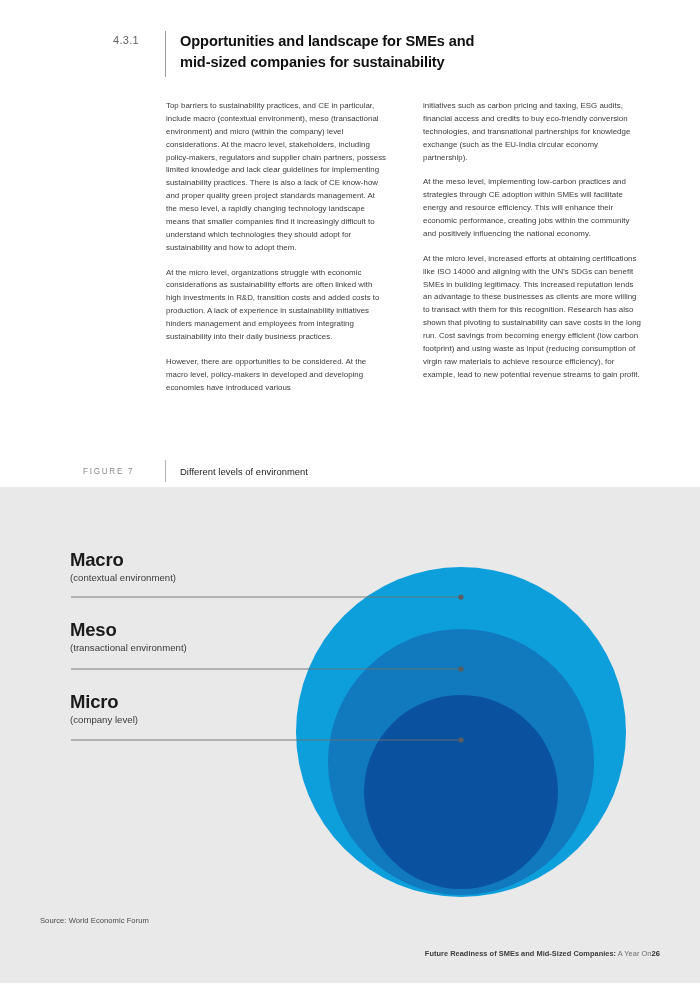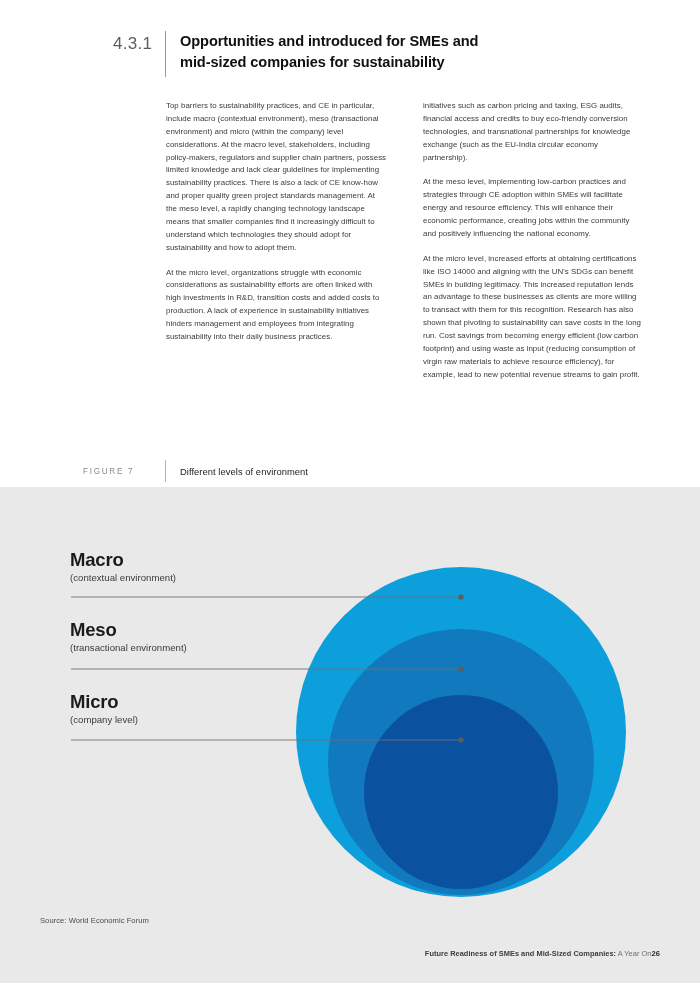"4.3.1" .heading-num { font-size: 17px -> 11px }
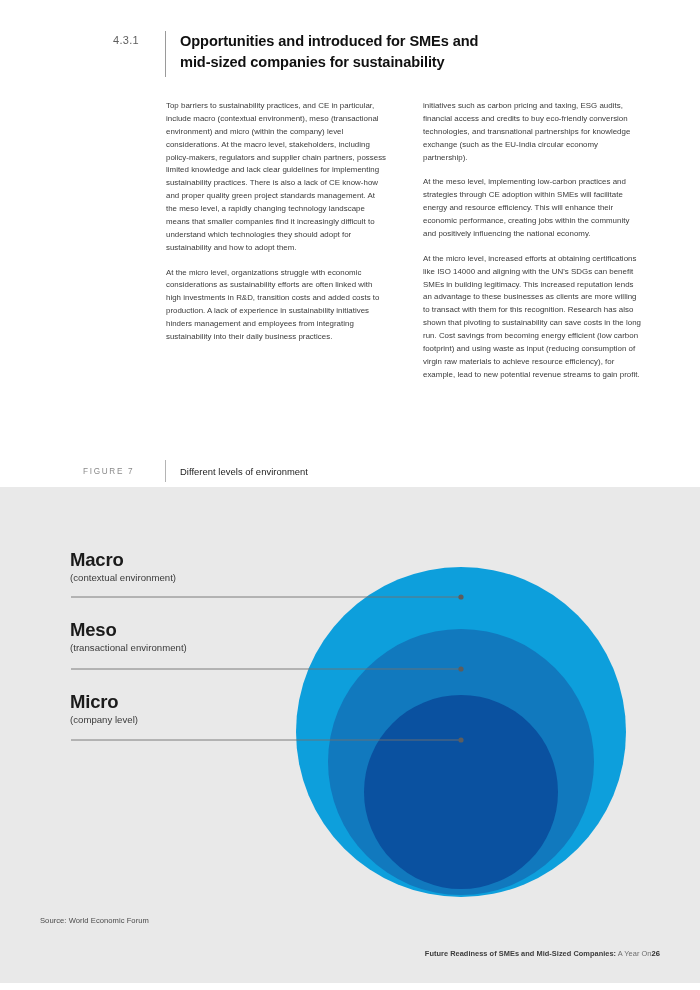"Opportunities and introduced for SMEs" div { text: introduced -> landscape }
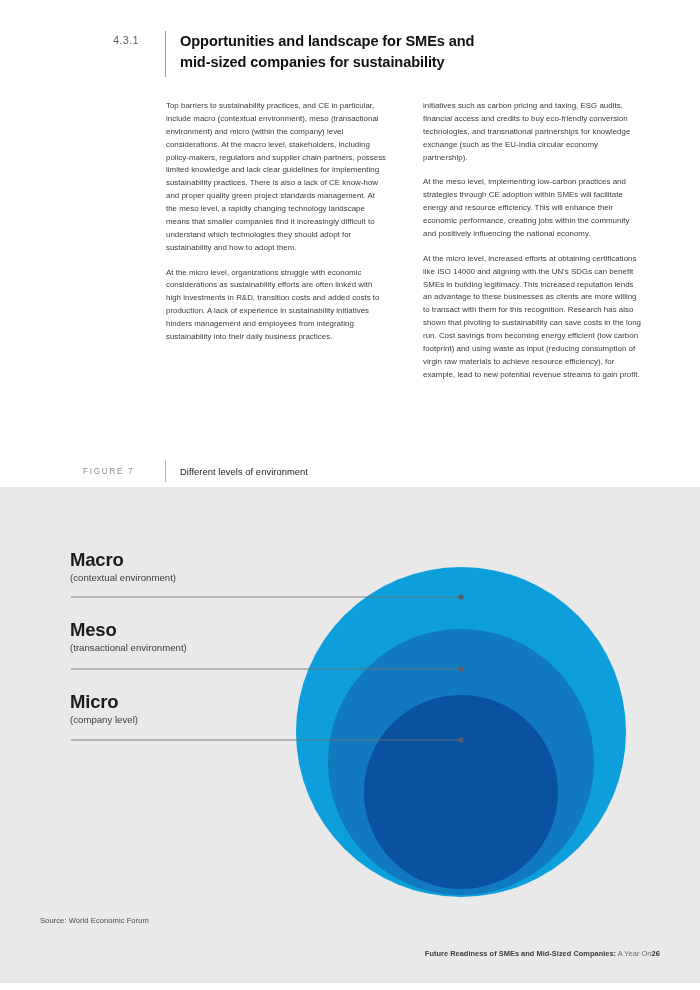"However, there are opportunities to" p { html: none -> <p>However, there are opportunities to be considered. At the macro level, policy-makers in developed and developing economies have introduced various</p> }
